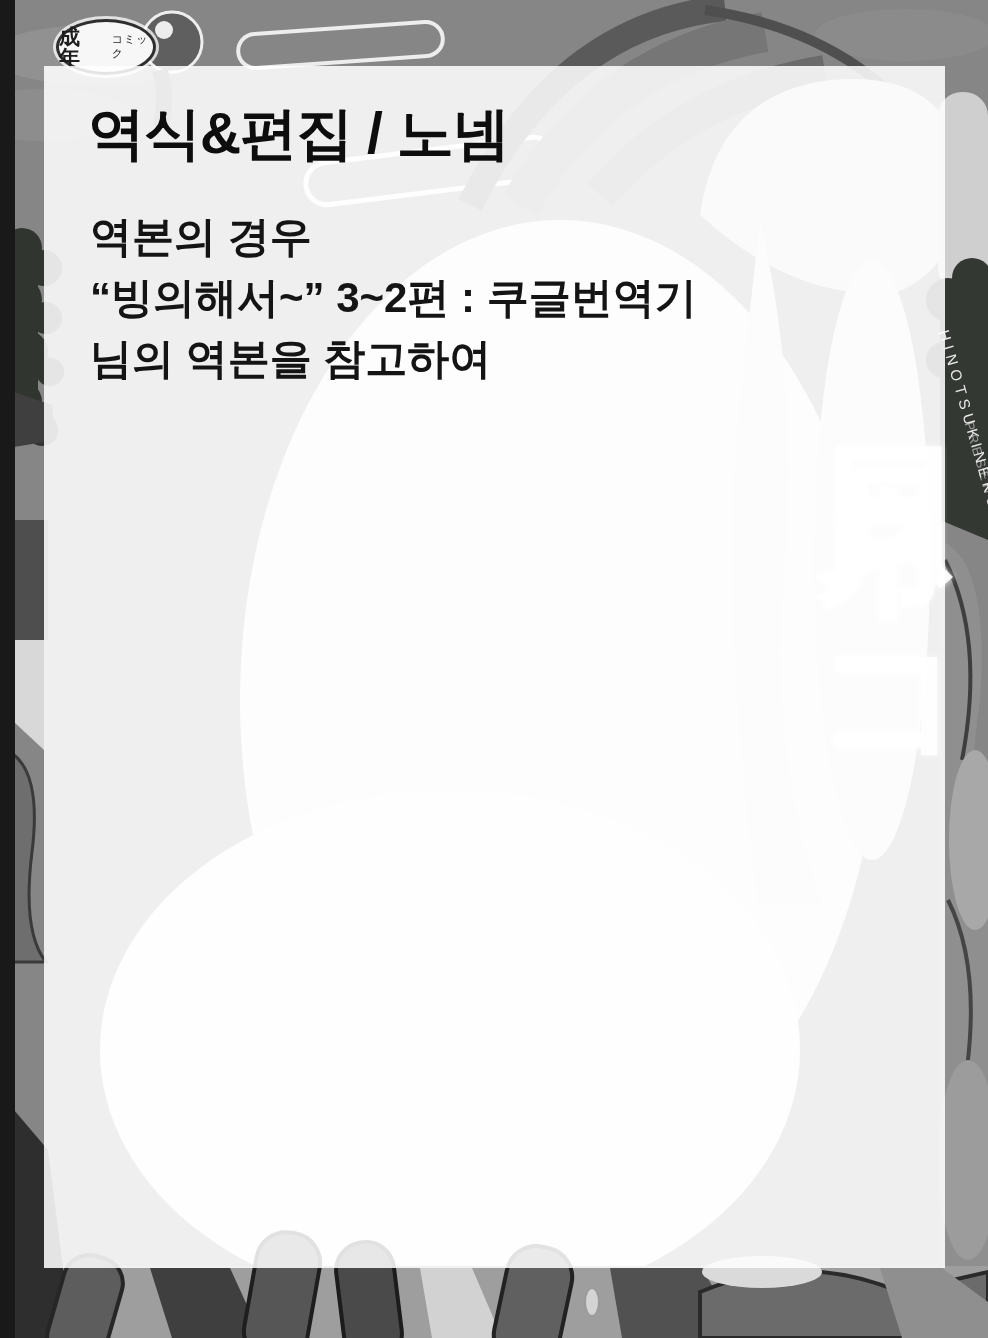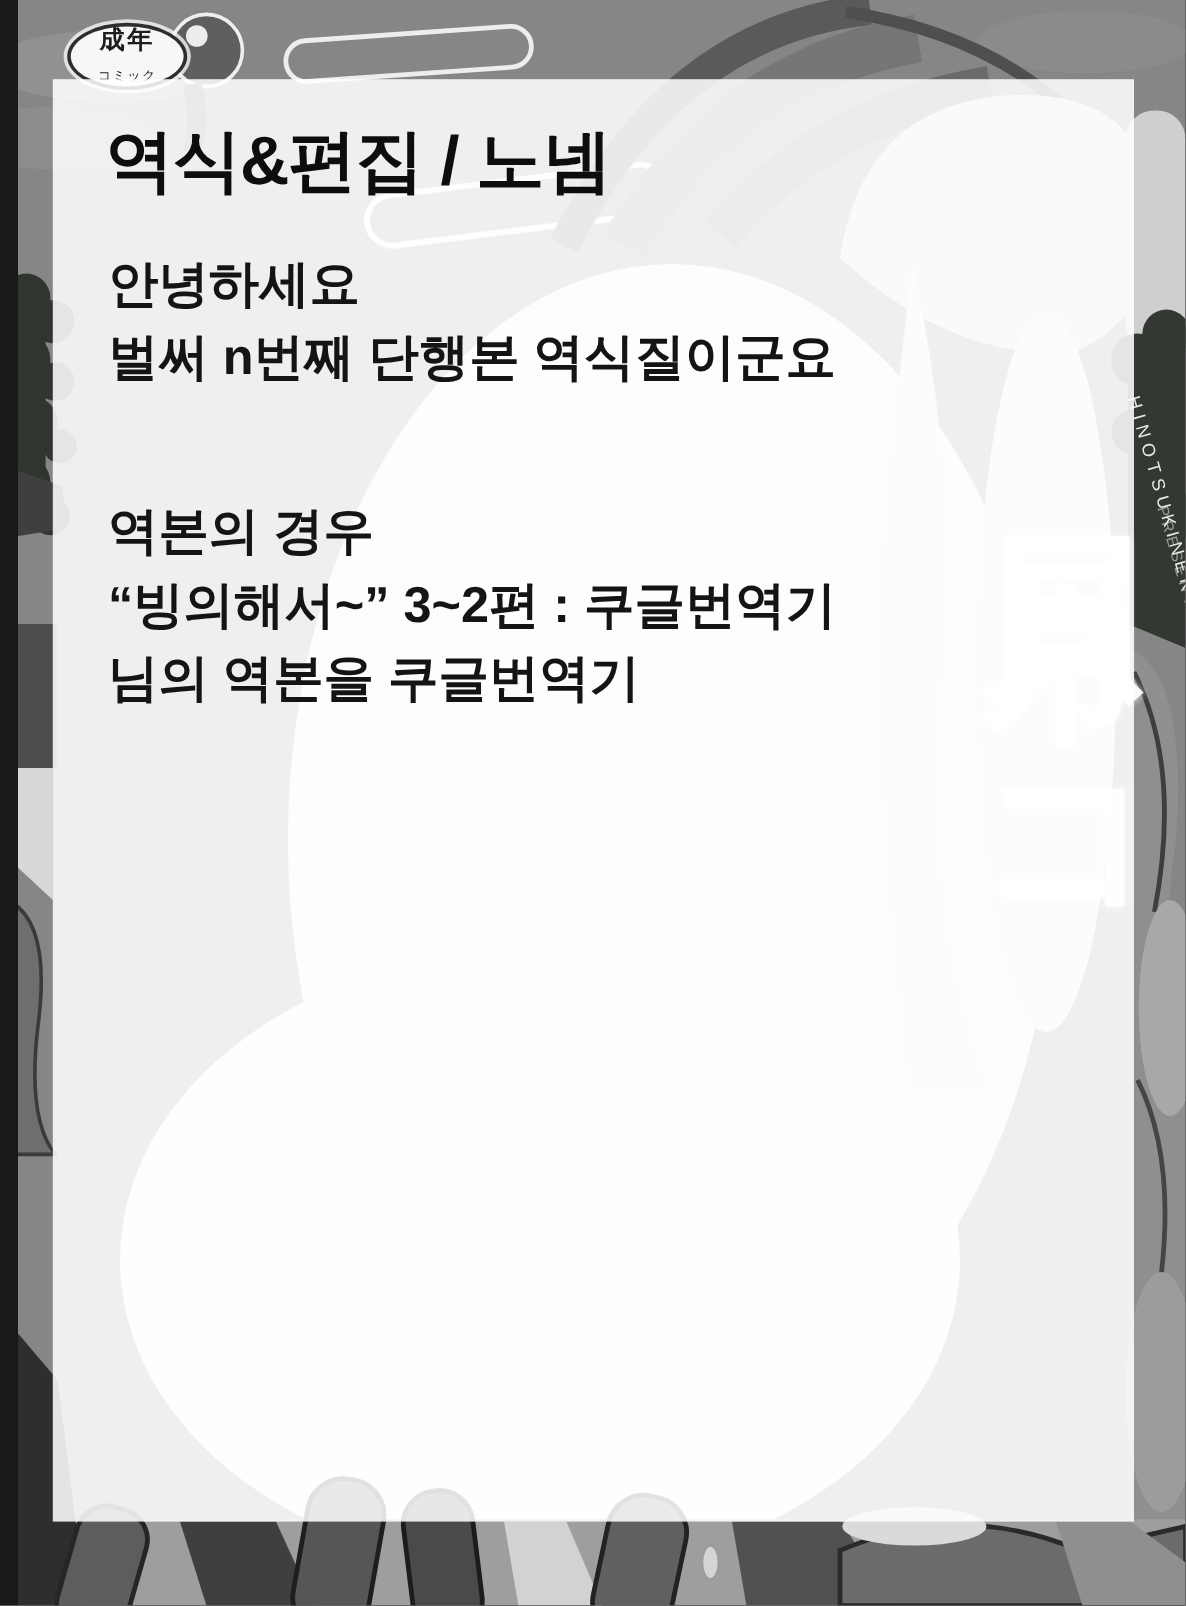"成年" .badge { flex-direction: column -> row }
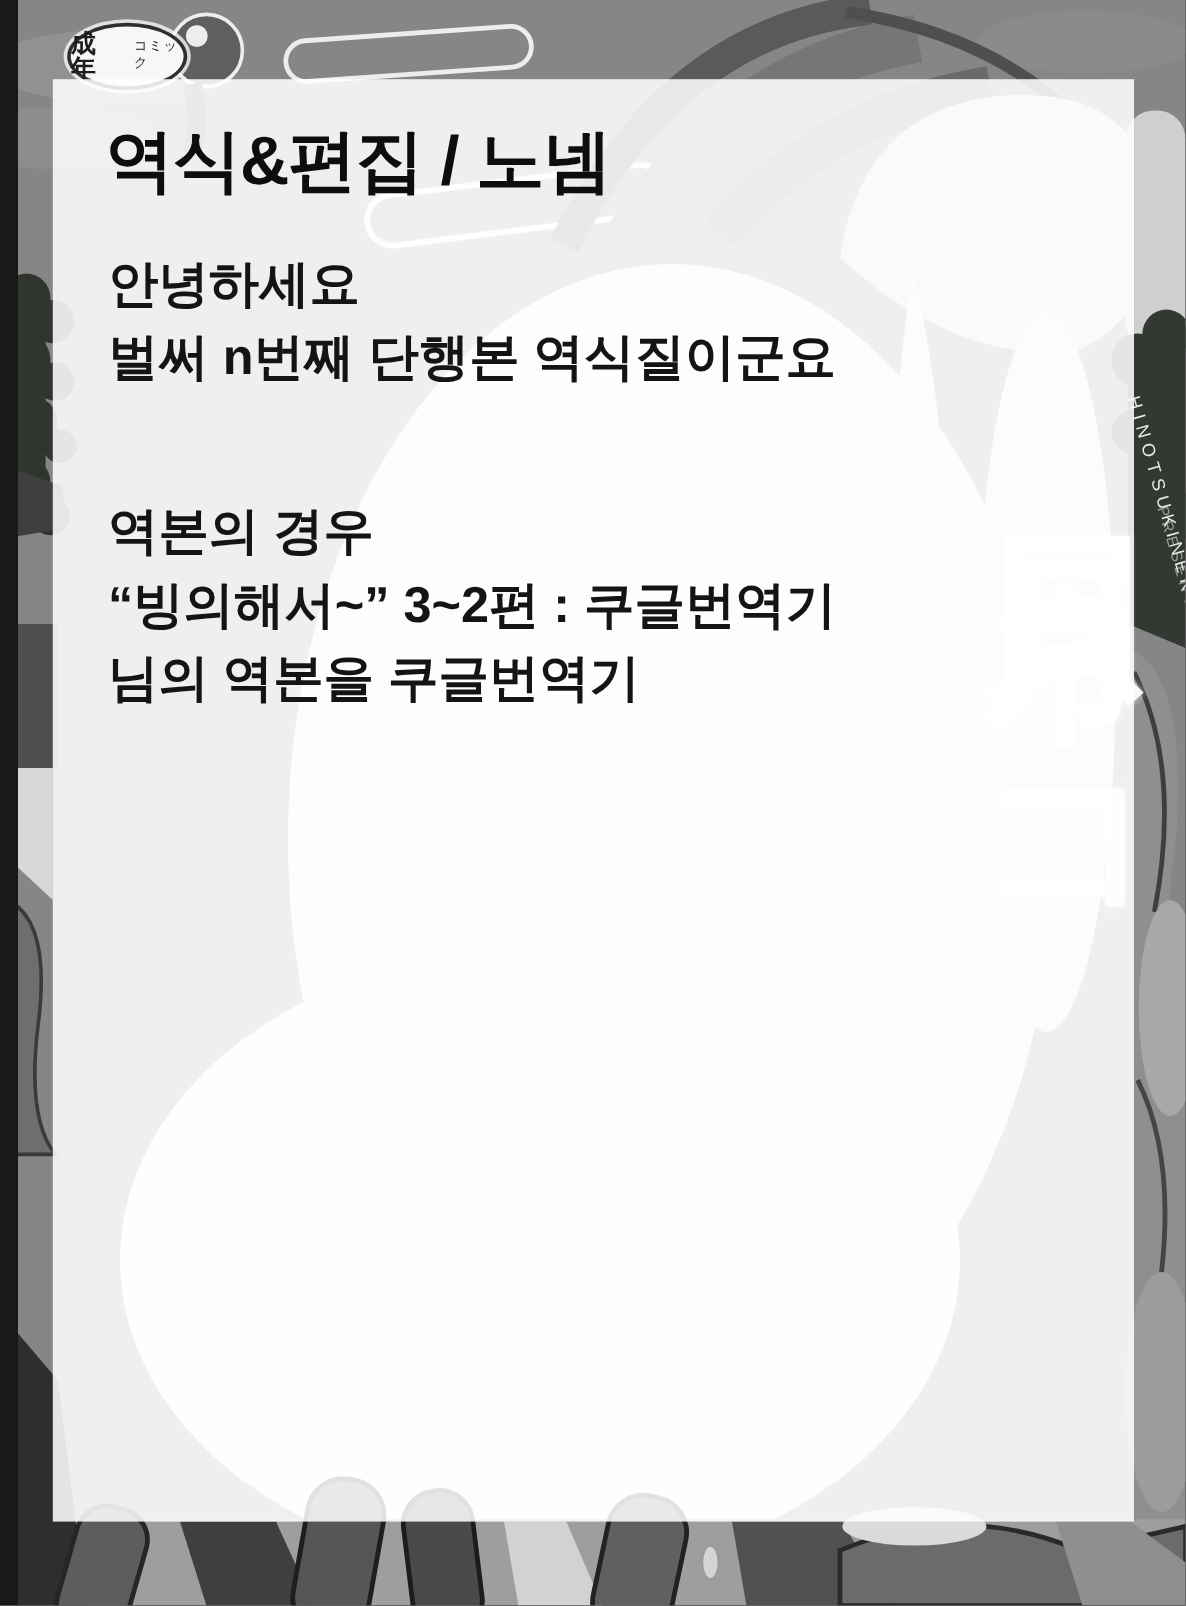"안녕하세요" div.para { html: <div> <div>안녕하세요</div> <div>벌써 n번째 단행본 역식질이군요</div> </div> -> none }
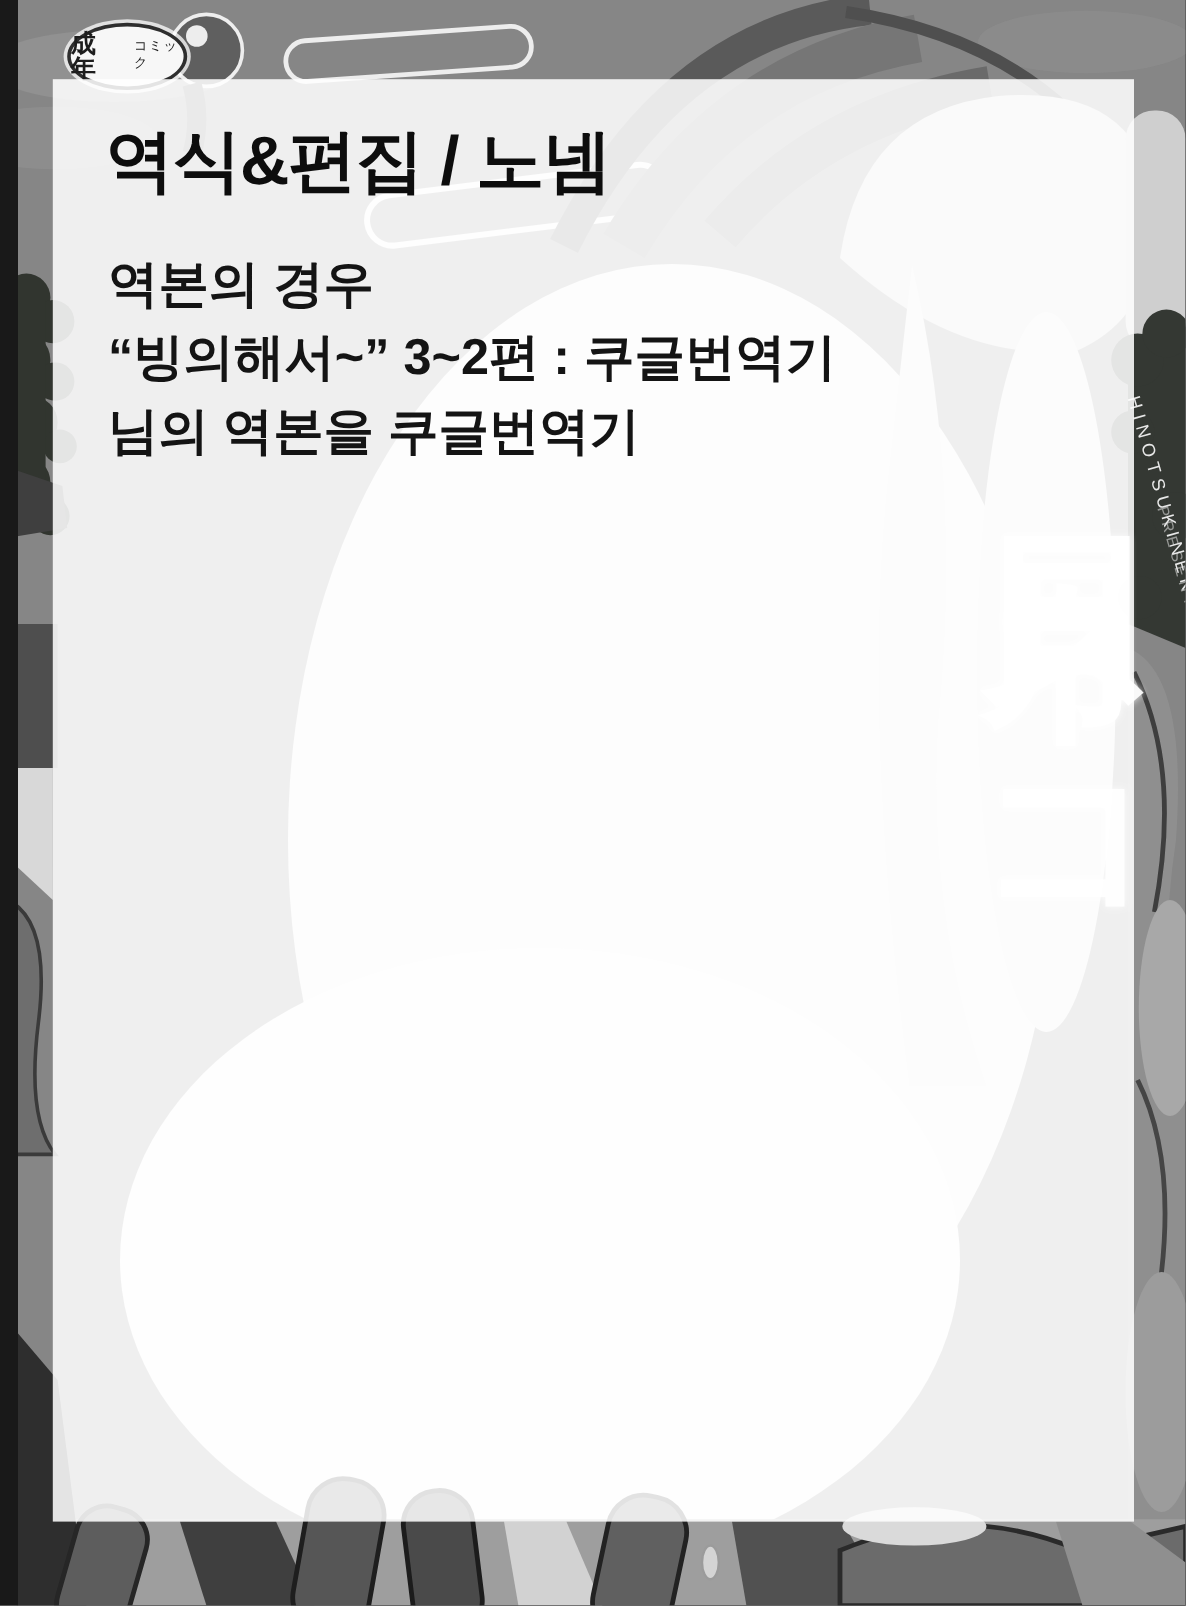"님의 역본을 쿠글번역기" div.line { text: 쿠글번역기 -> 참고하여 }
